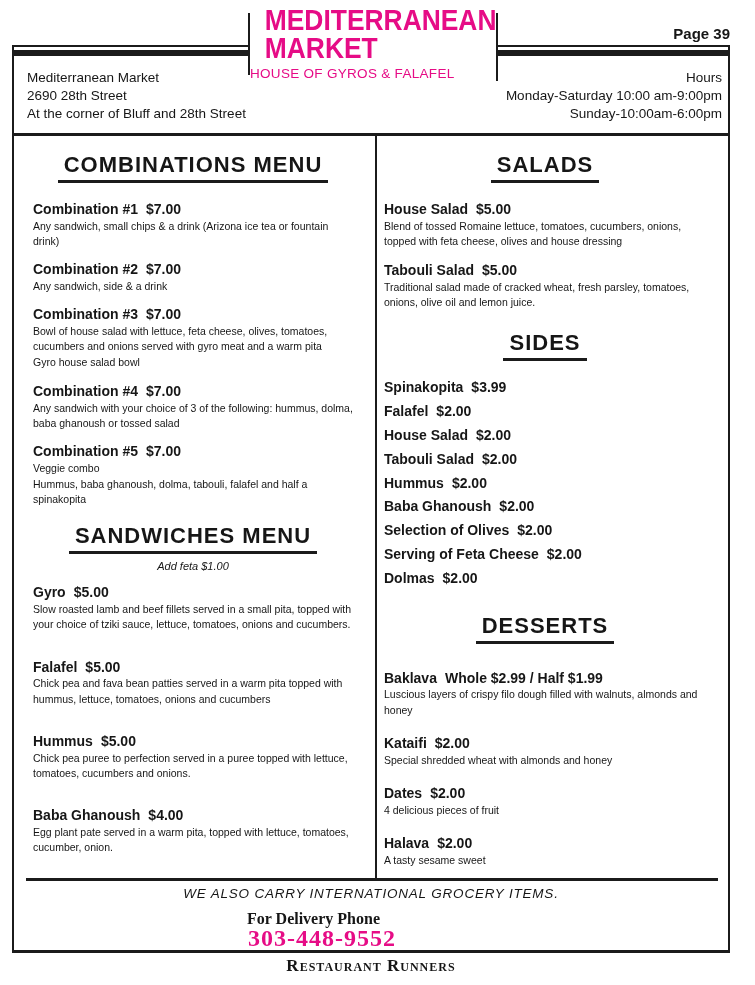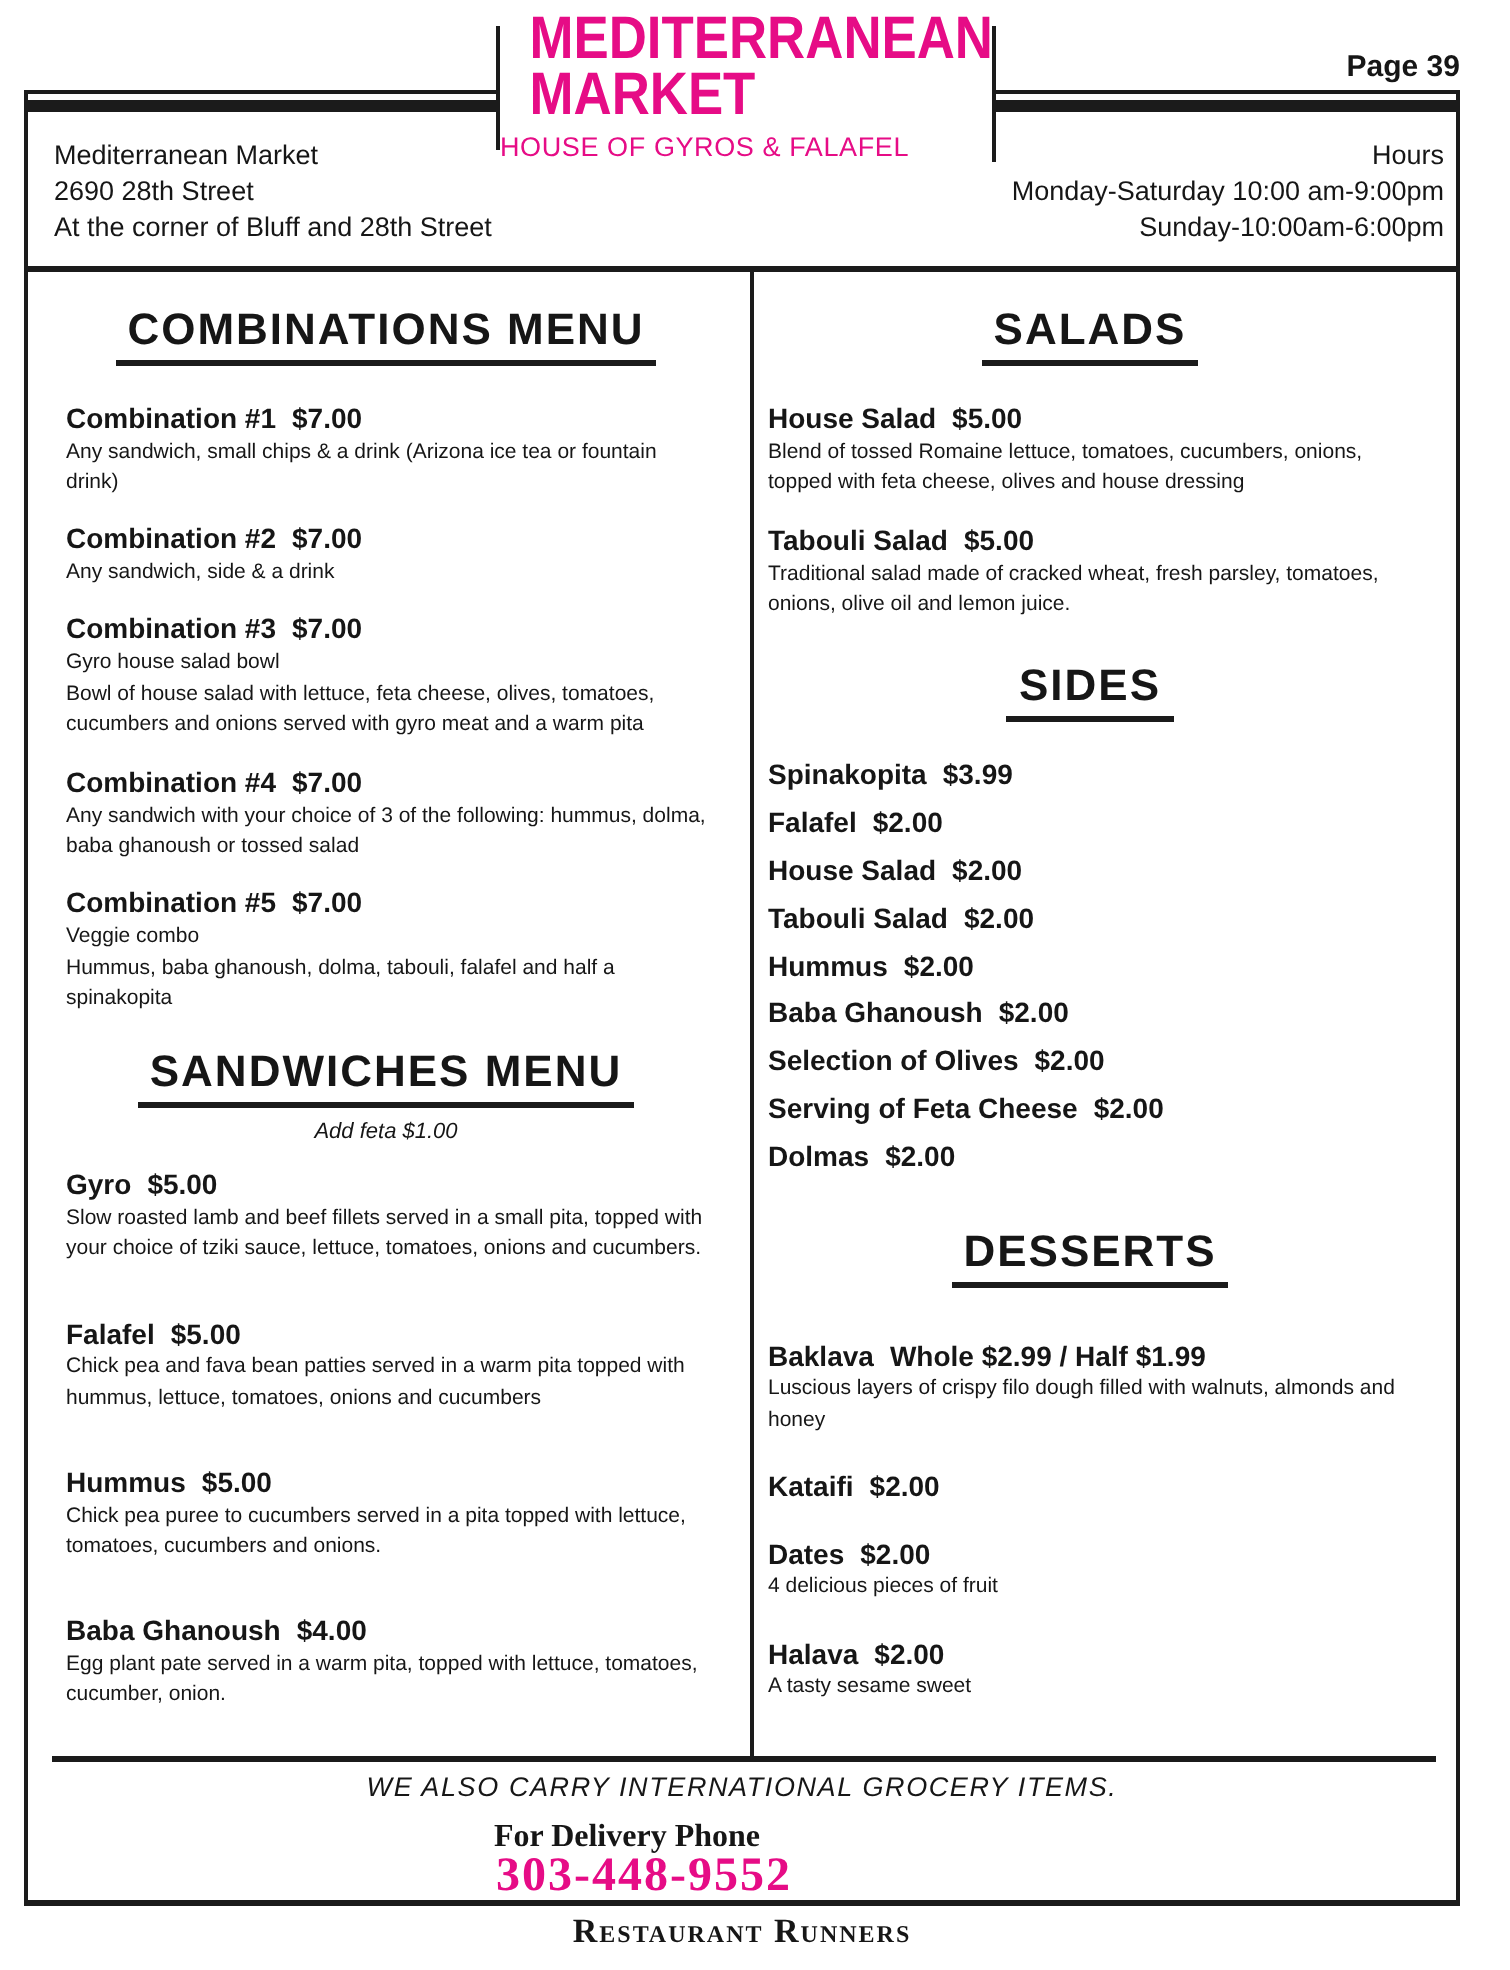"Gyro house salad bowl" p.item-desc { order: before "Bowl of house salad with" -> after "Bowl of house salad with" }
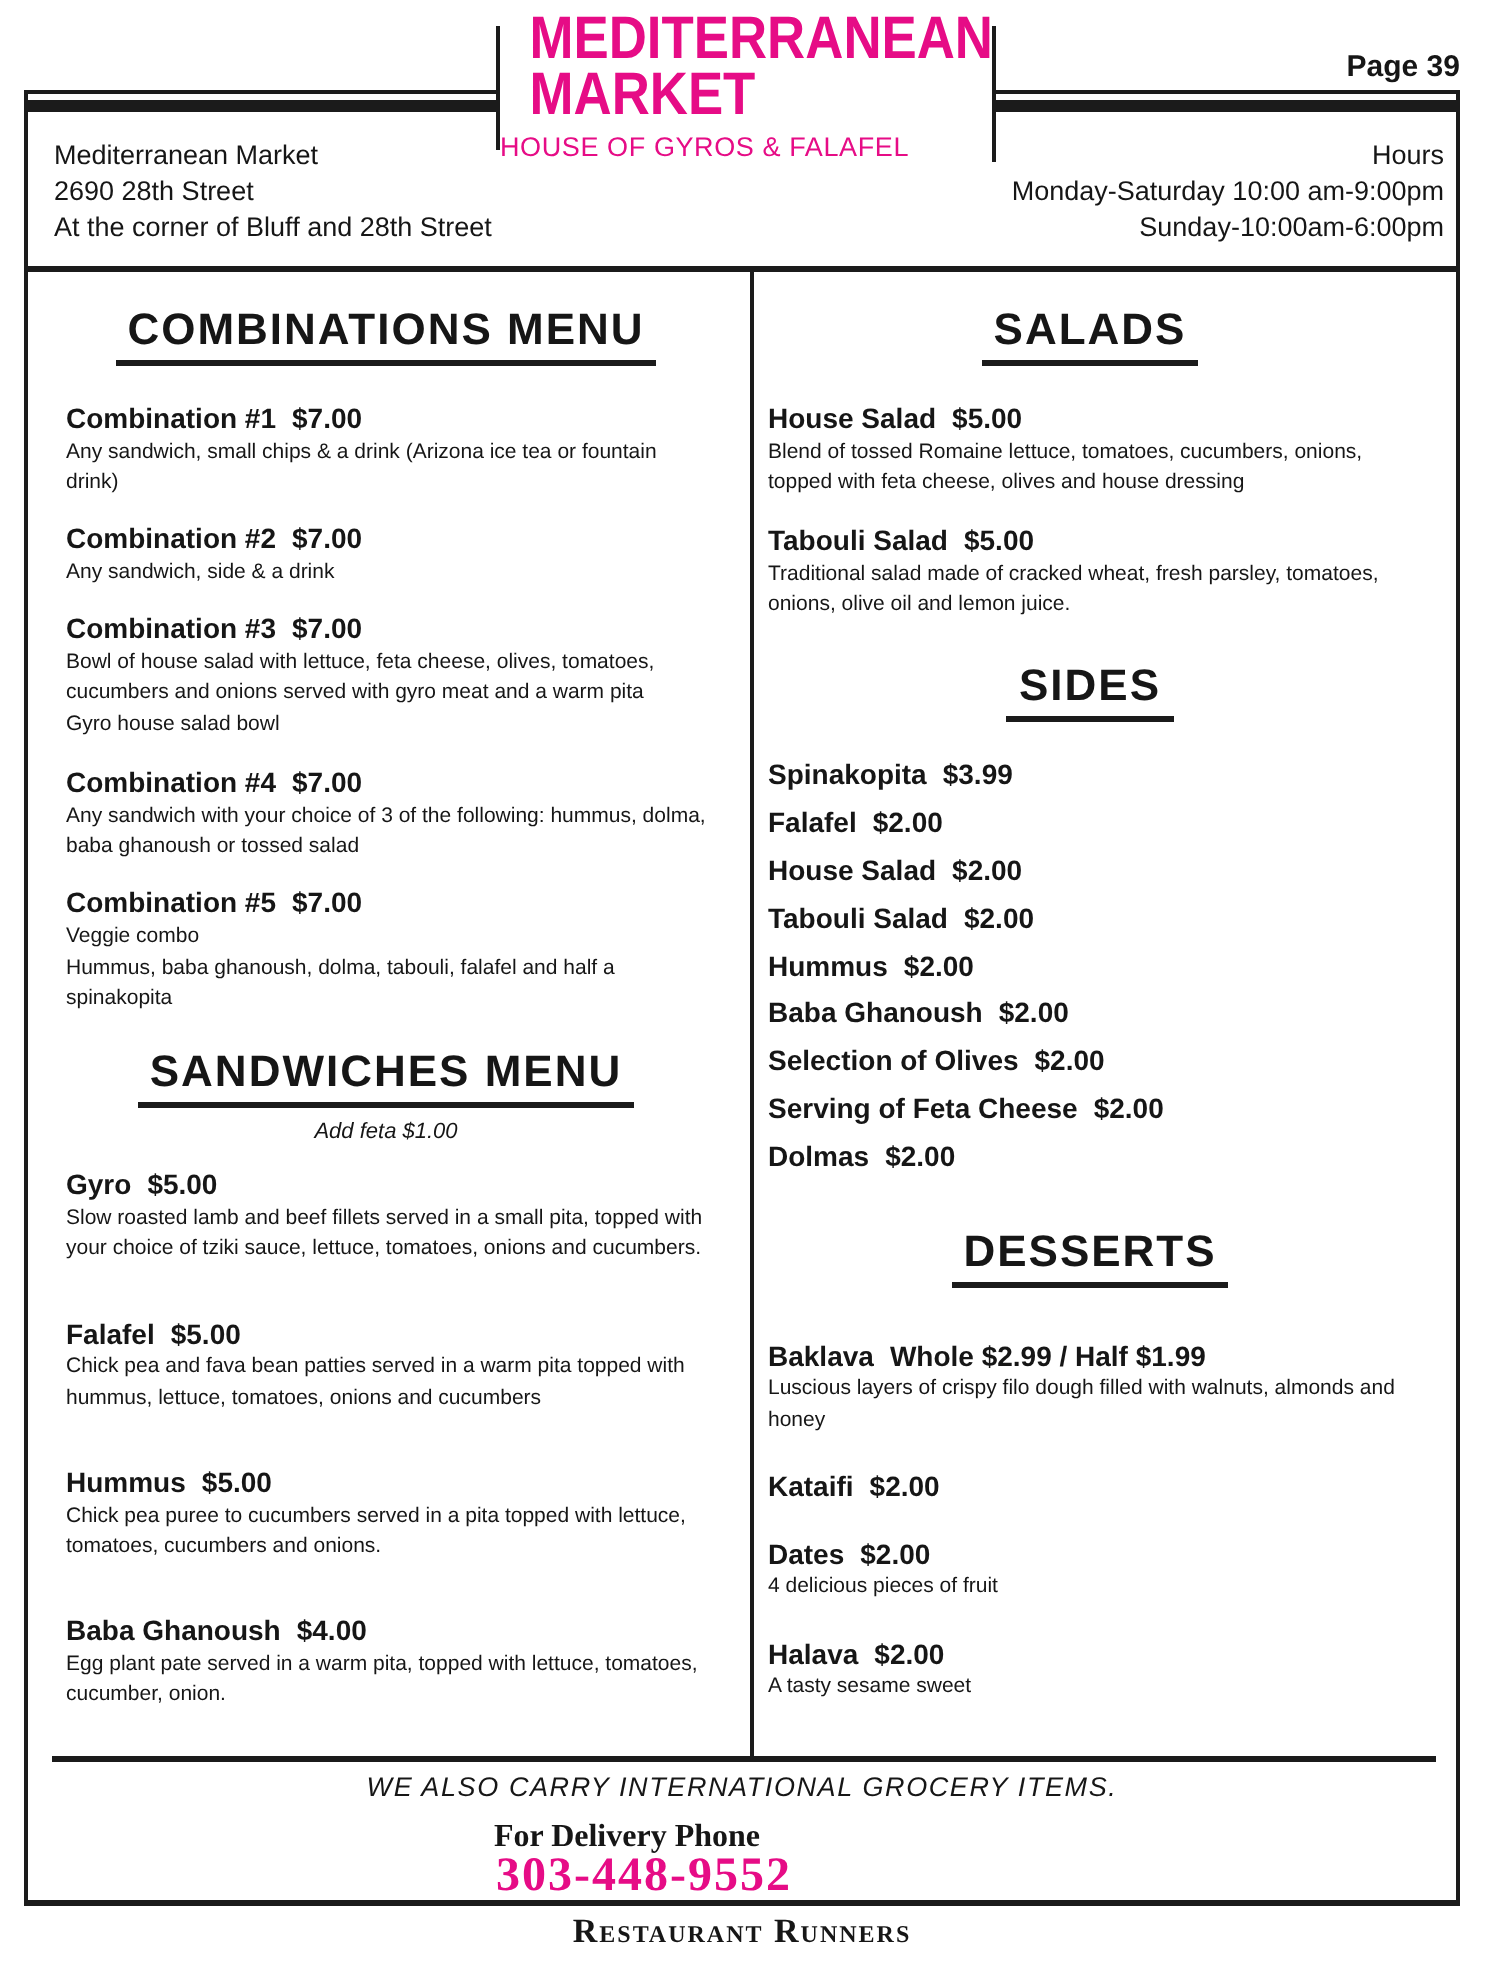"Chick pea puree to cucumbers" p.item-desc { text: cucumbers served in a pita -> perfection served in a puree }
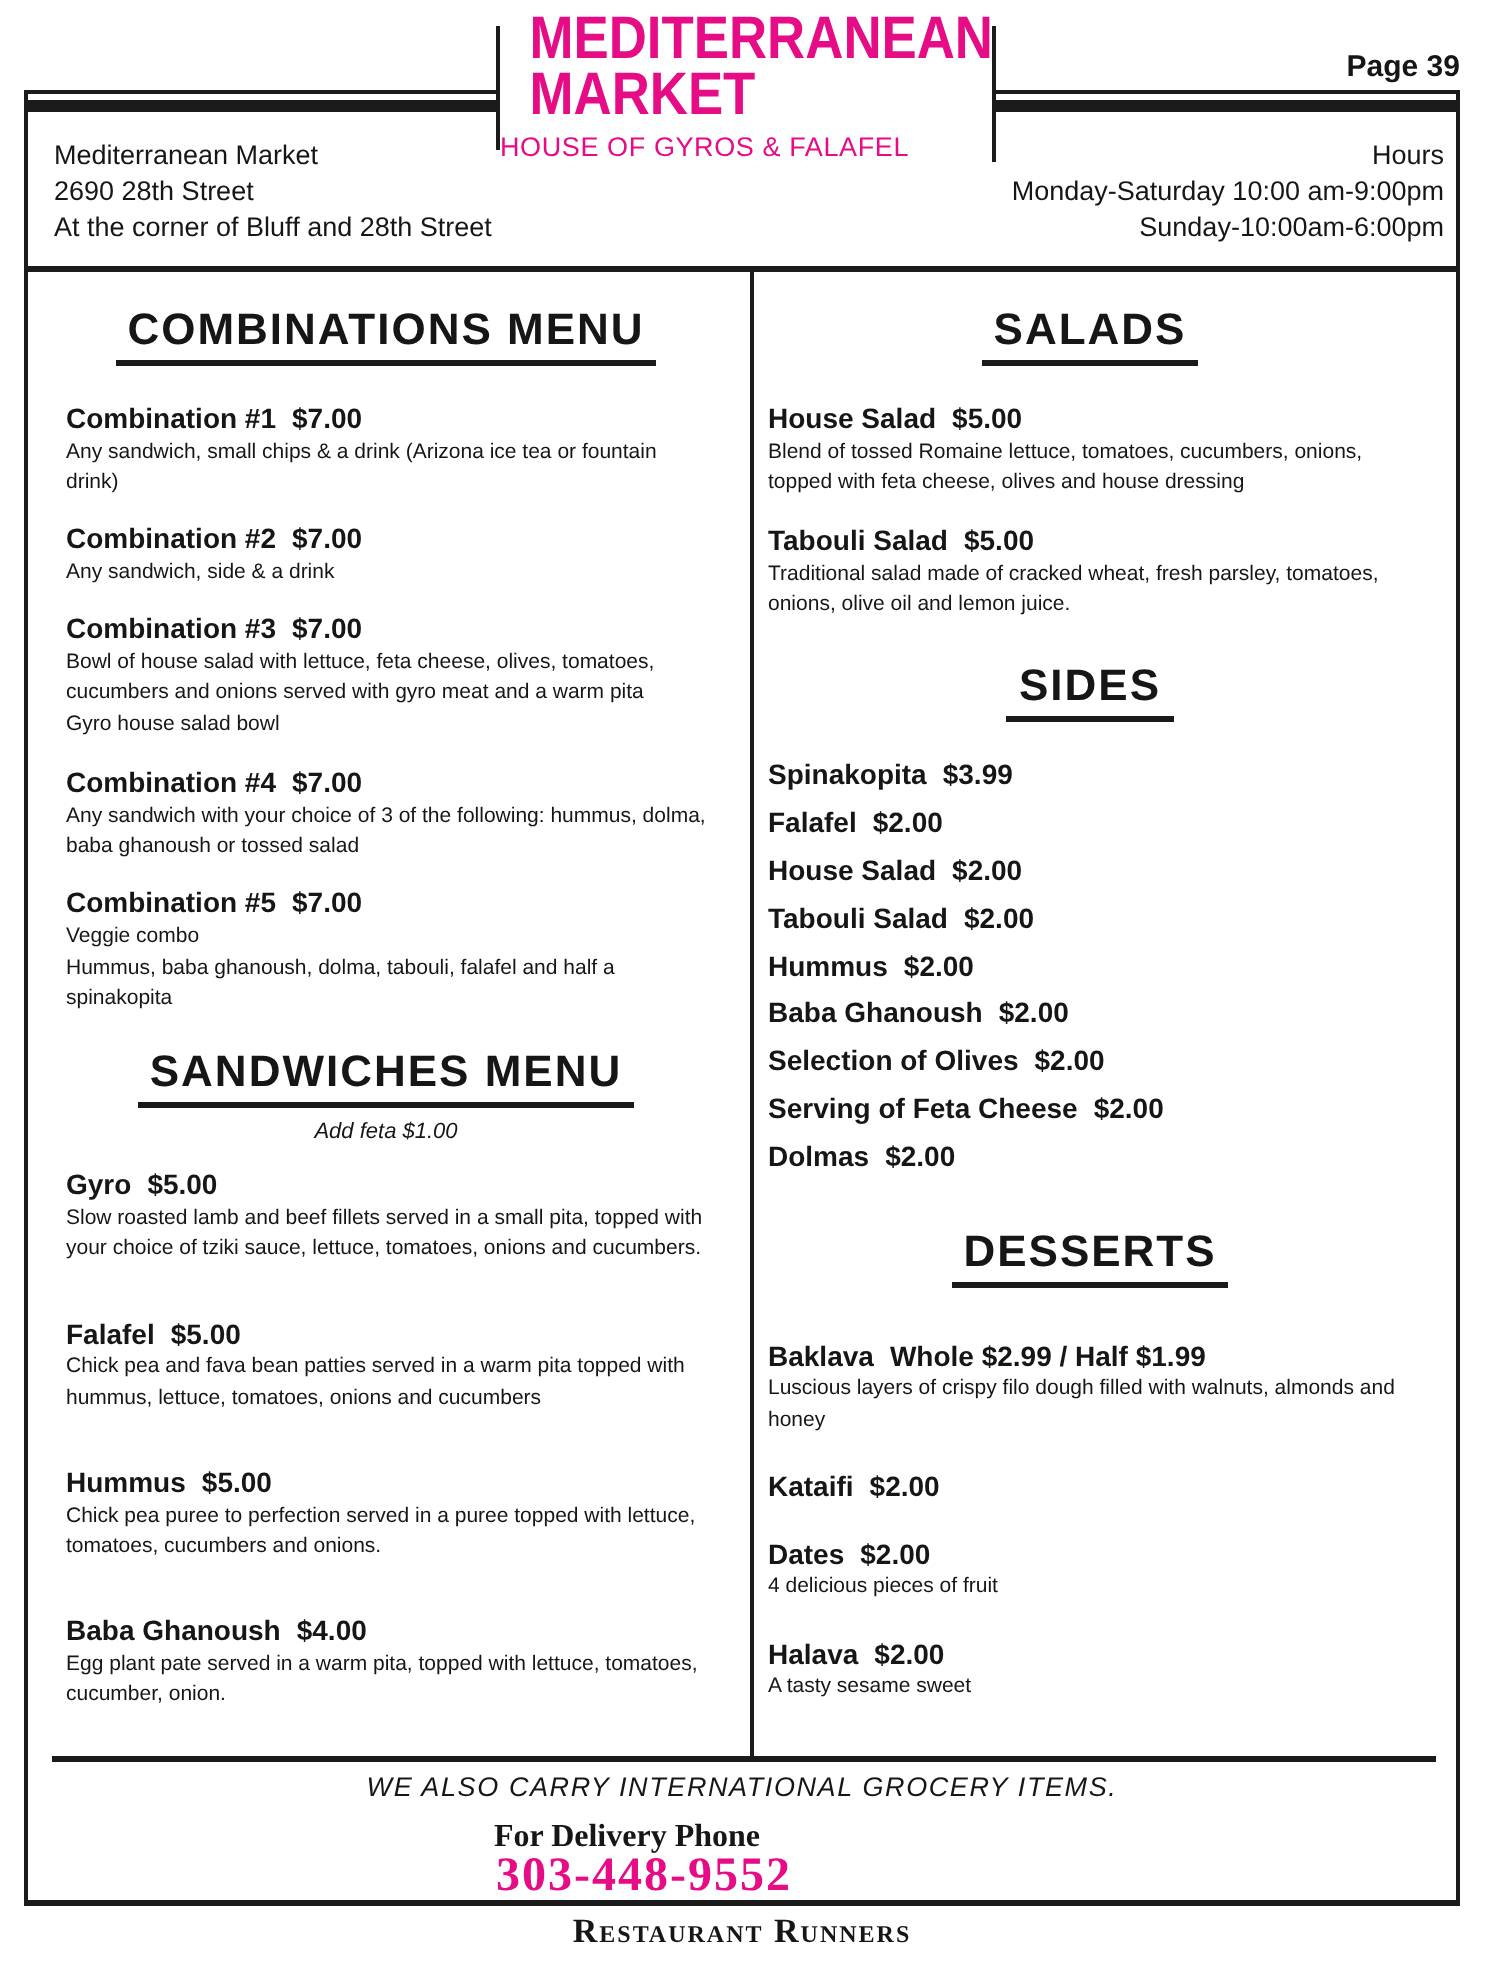"Special shredded wheat with almonds" p.item-desc { html: none -> <p>Special shredded wheat with almonds and honey</p> }
